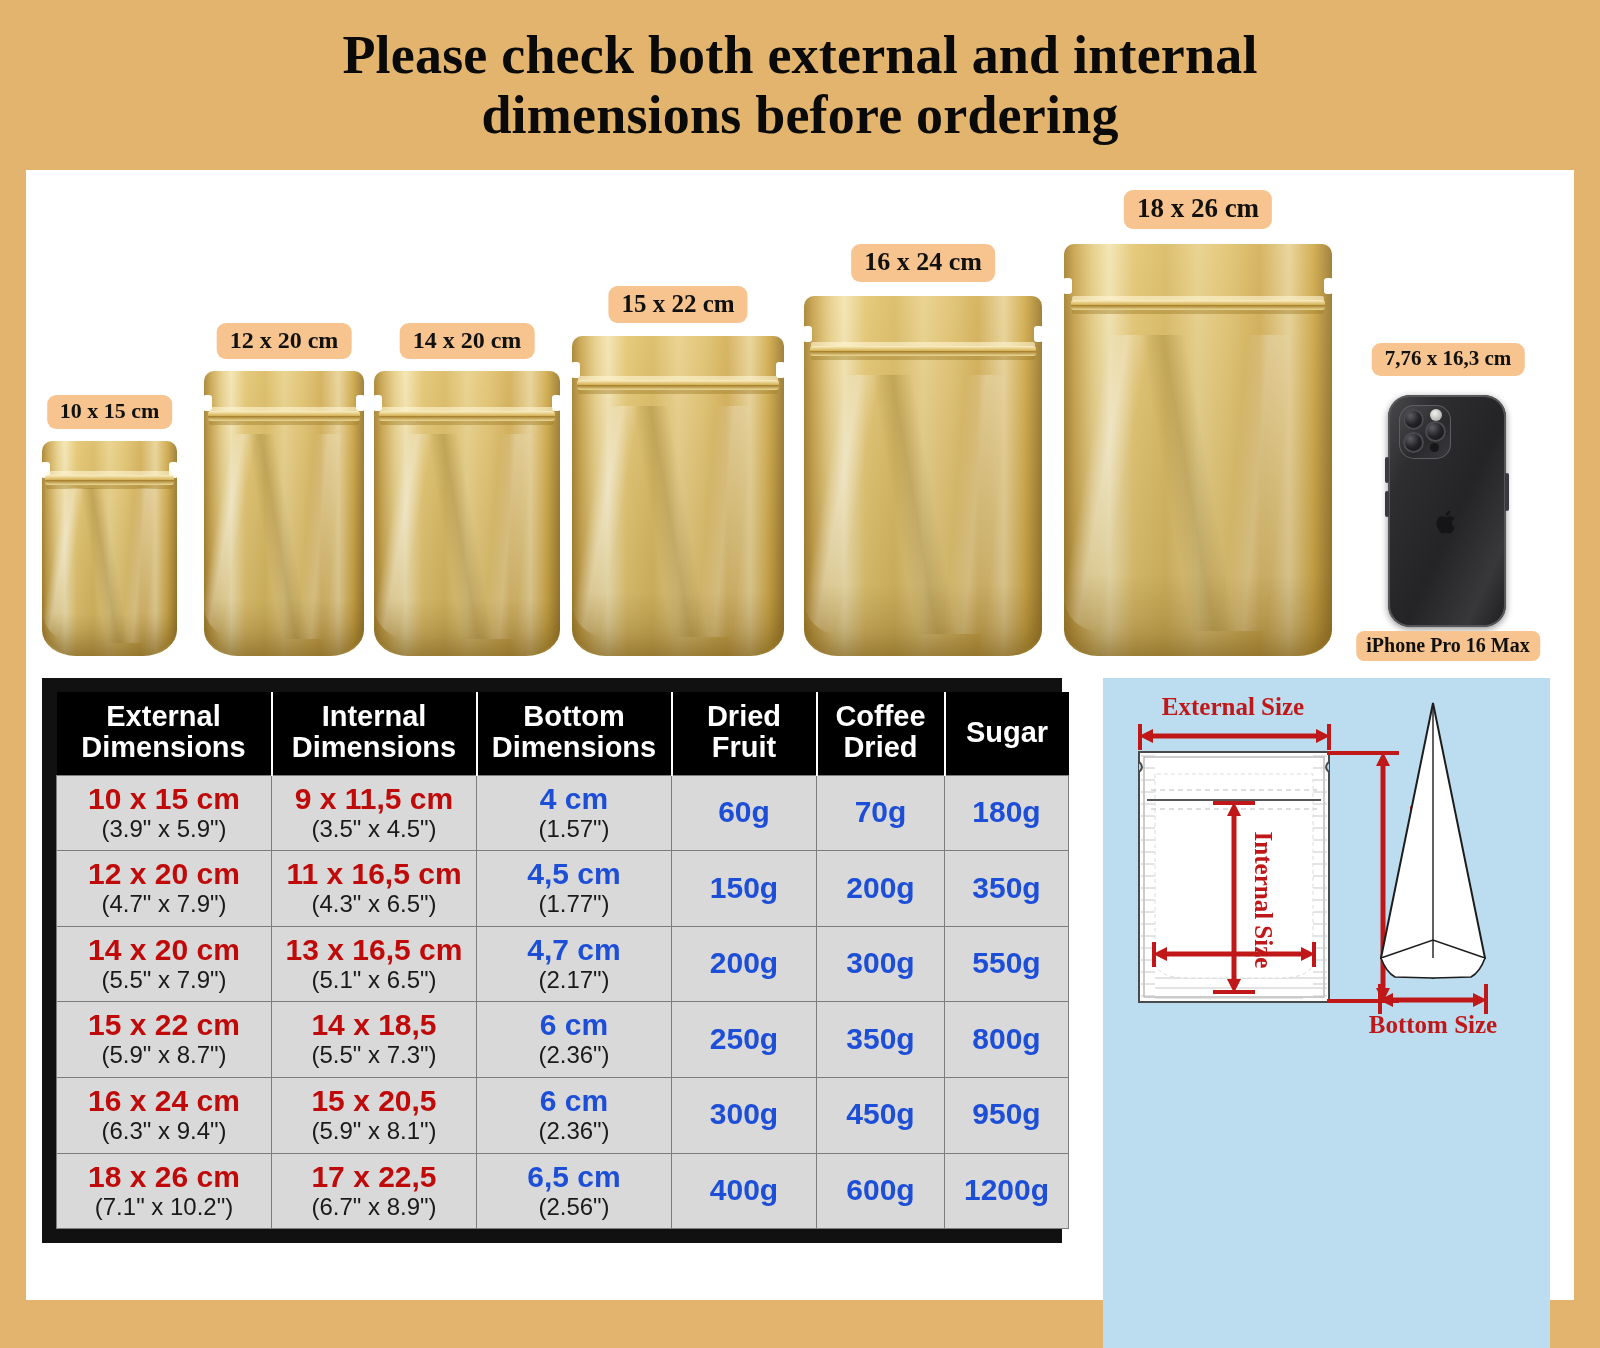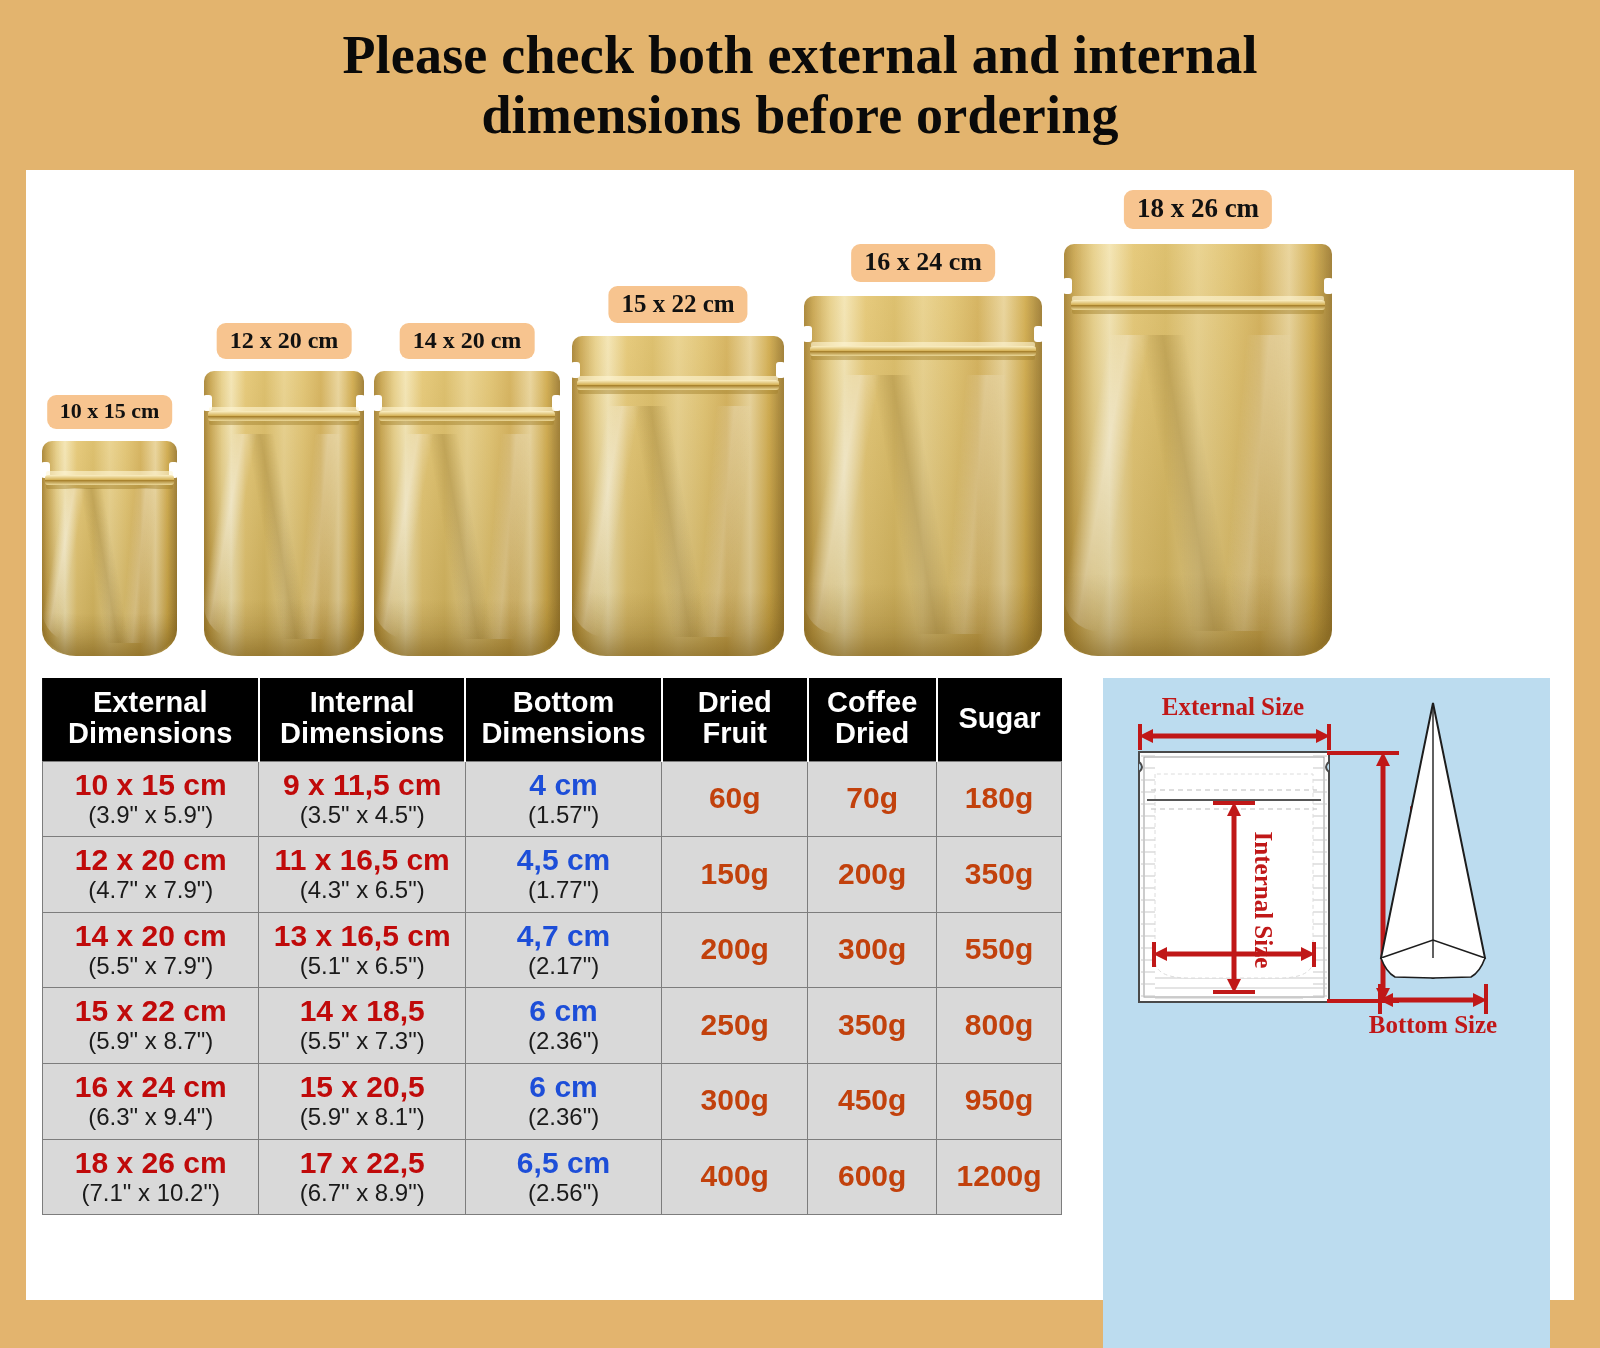"7,76 x 16,3 cm" div.phone-wrap { html: none -> <div> <div>7,76 x 16,3 cm</div> <div> <div></div> <div></div> <div></div> <div> <div></div> <div></div> <div></div> <div></div> <div></div> </div> <svg> <path></path> <path></path> </svg> </div> <div>iPhone Pro 16 Max</div> </div> }
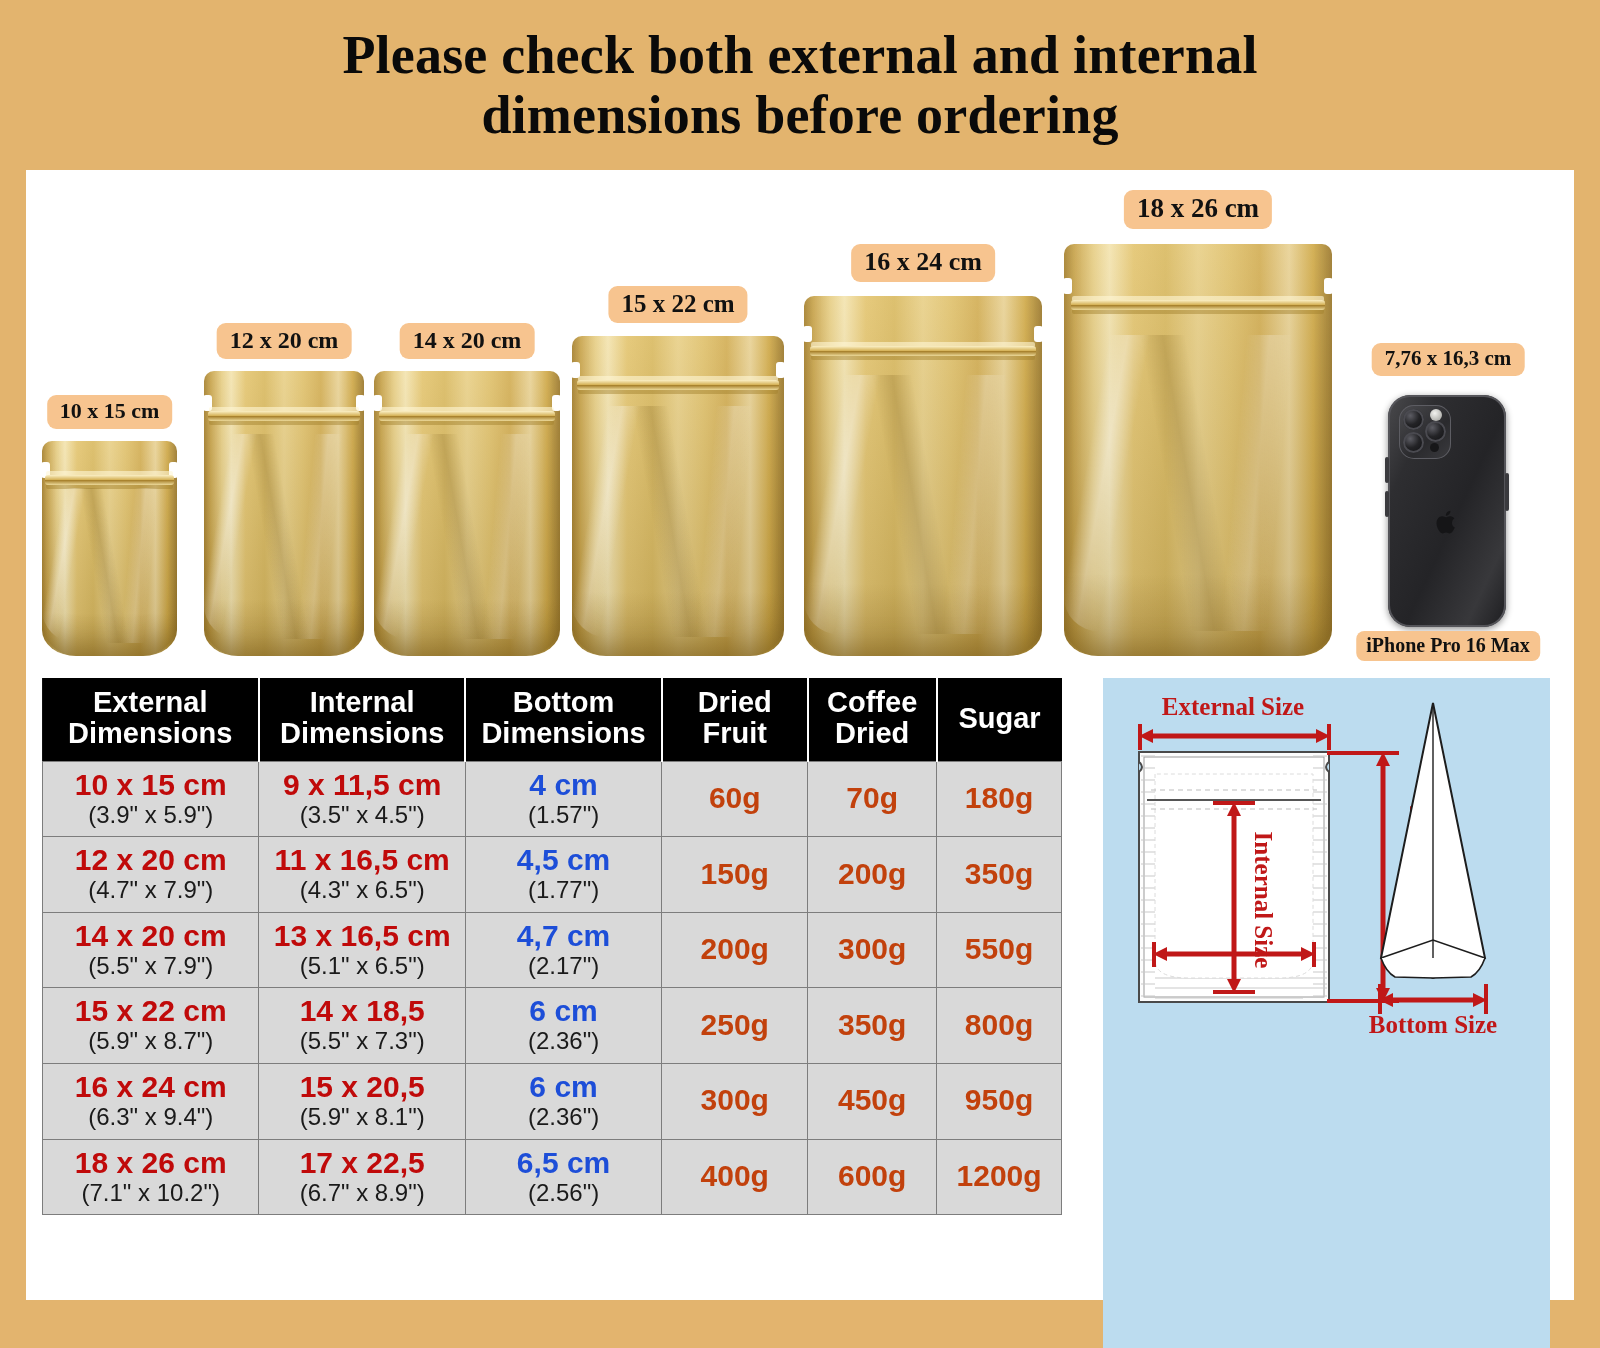"External Dimensions" .table-wrap { padding: 0 -> 14px }
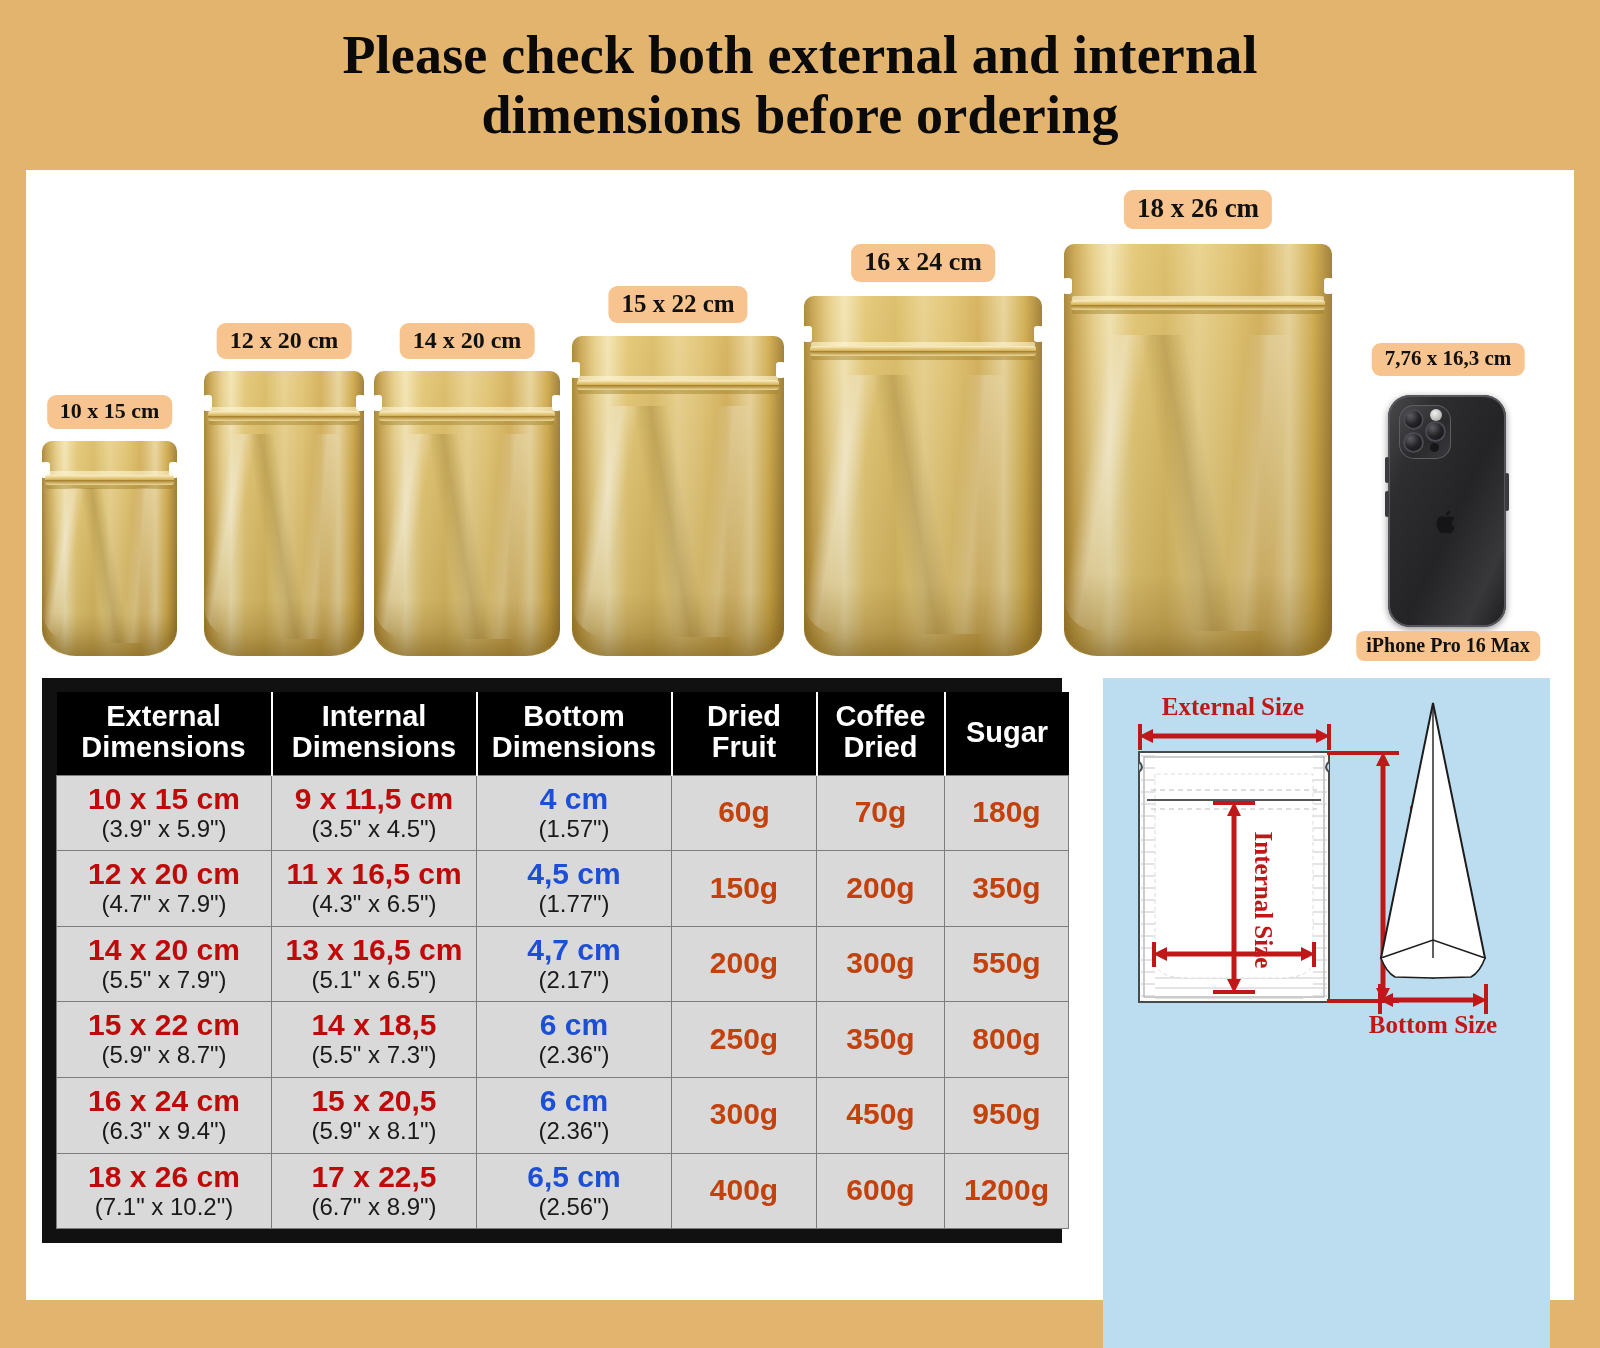"60g" .grams { color: #c2410c -> #1d4ed8 }
